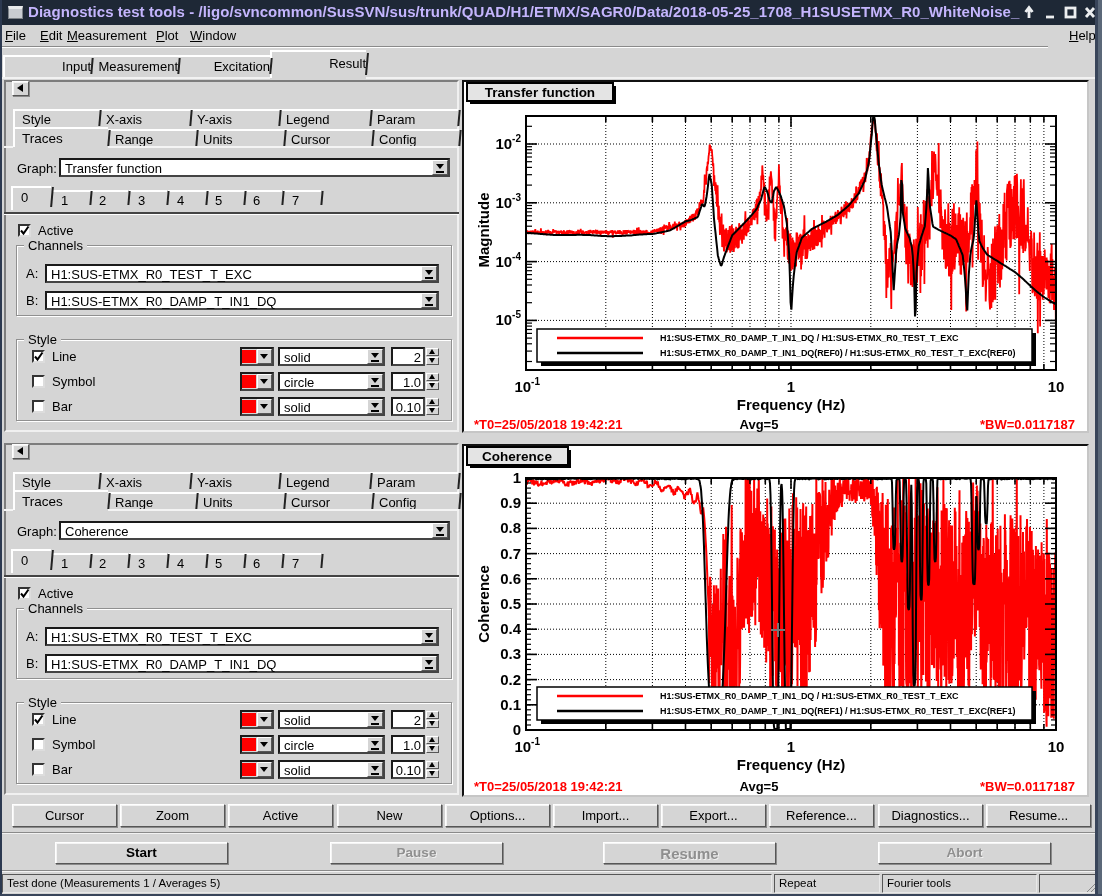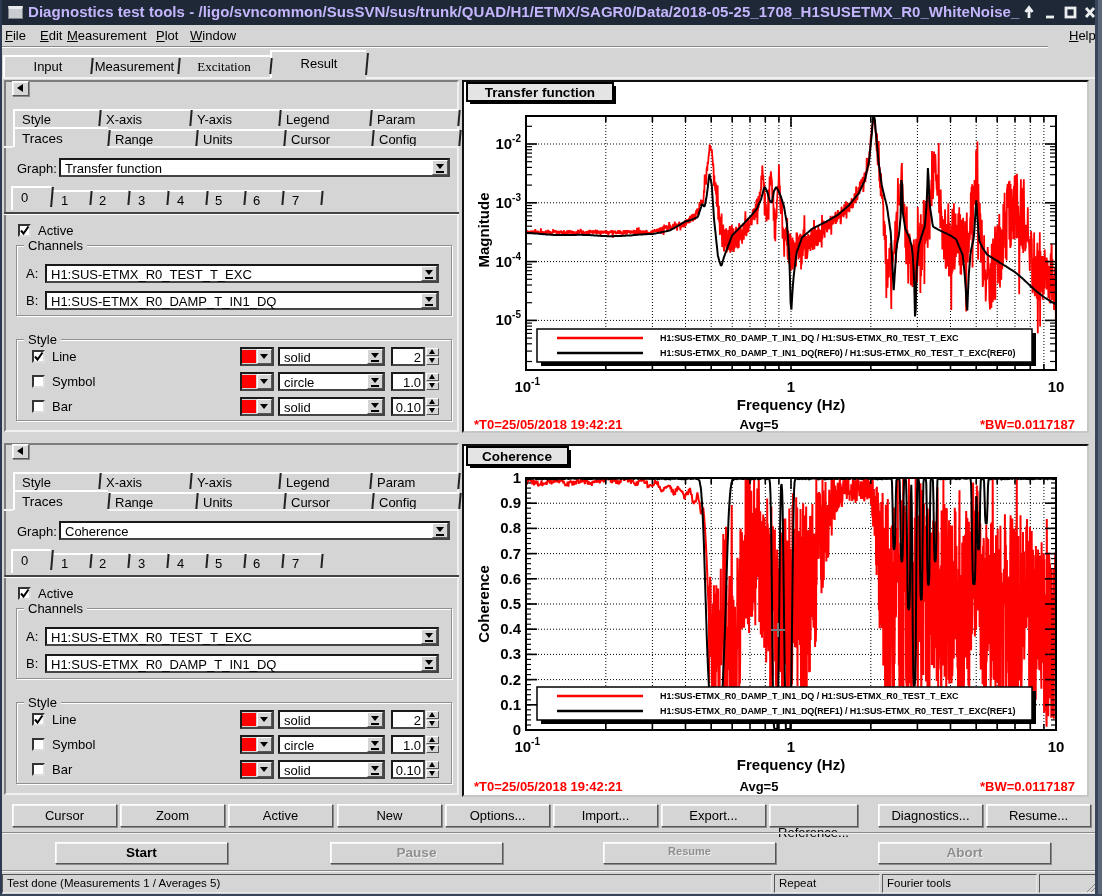"Input" .tab { text-align: center -> right }
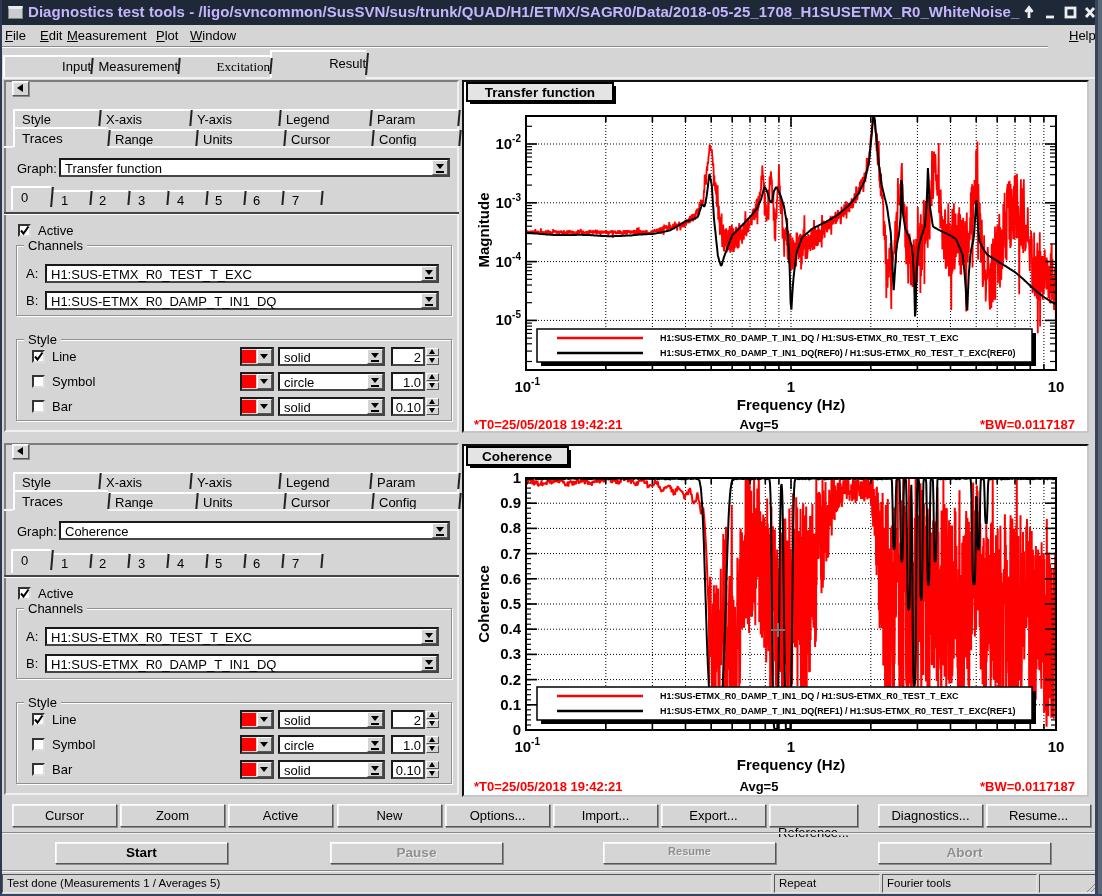"Excitation" div.tab { font-family: Liberation Serif, serif -> none }
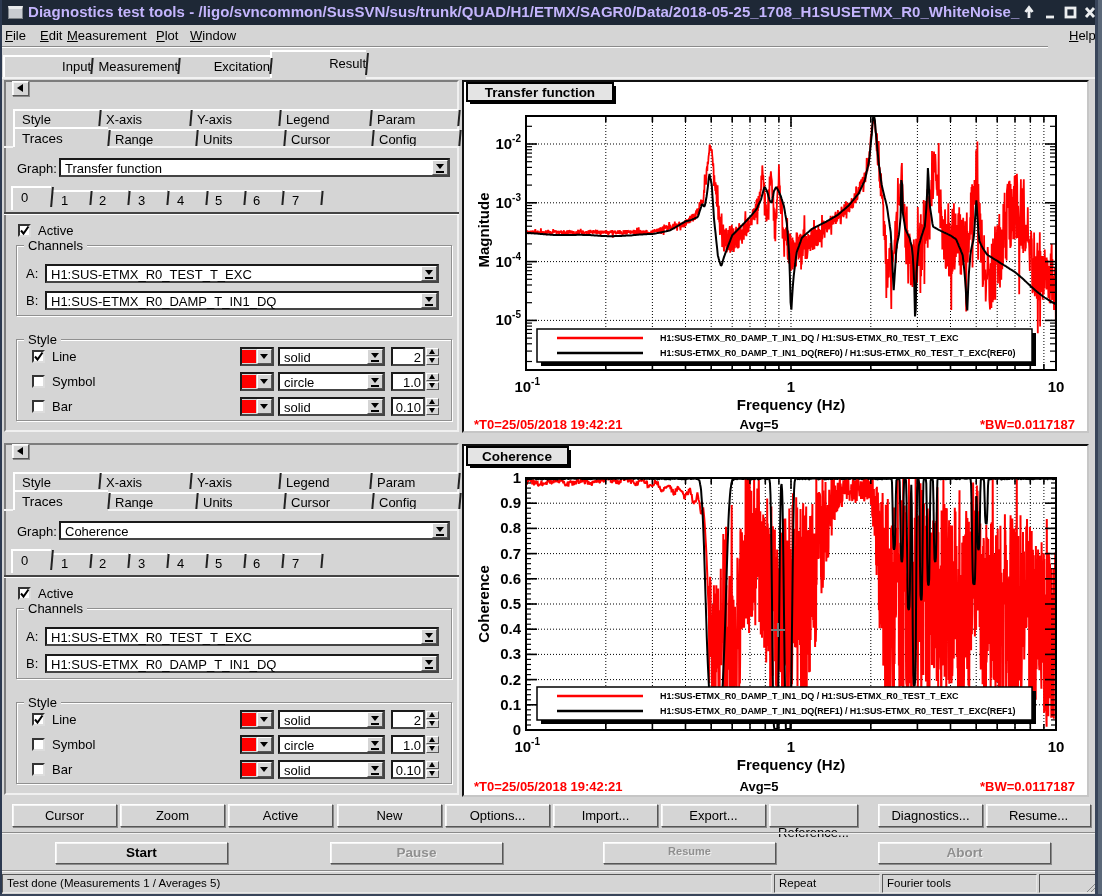"Reference..." div.abs { padding-top: 20px -> 3px; width: 89px -> 105px }
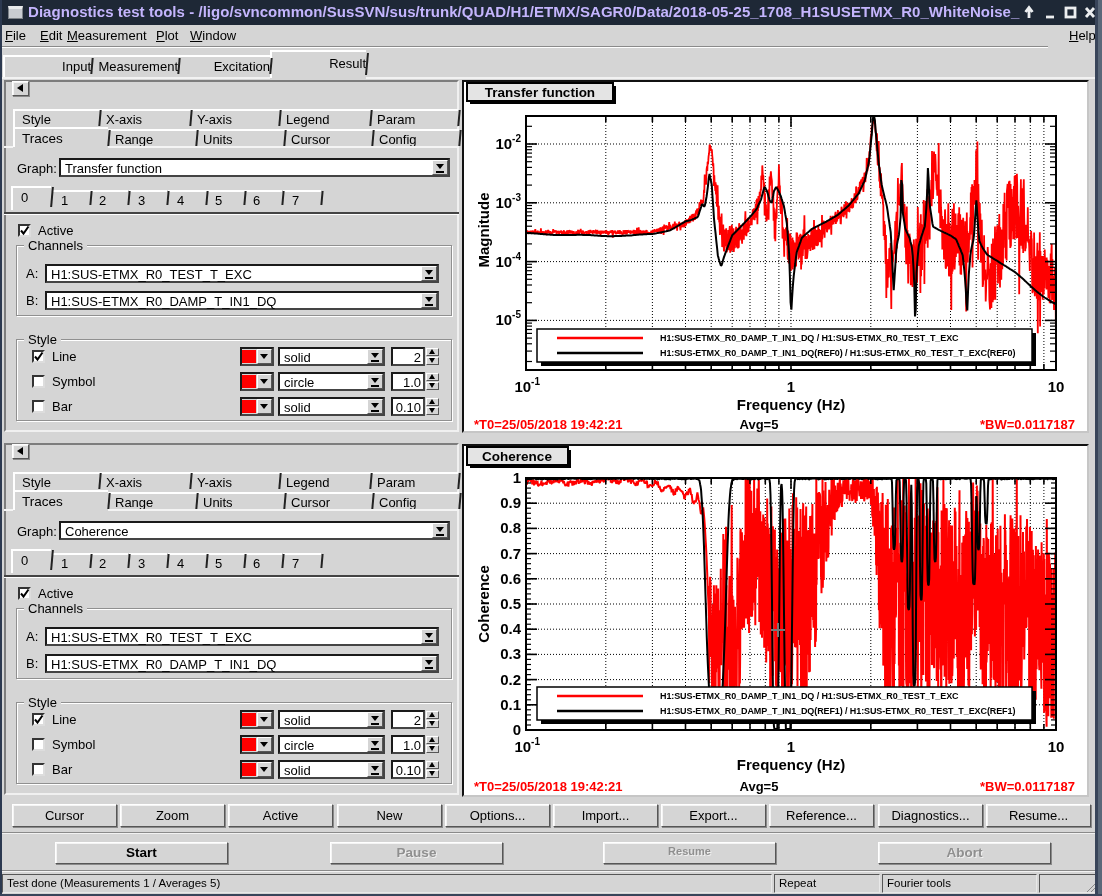"Resume" div.abs { font-size: 11px -> 15px }
